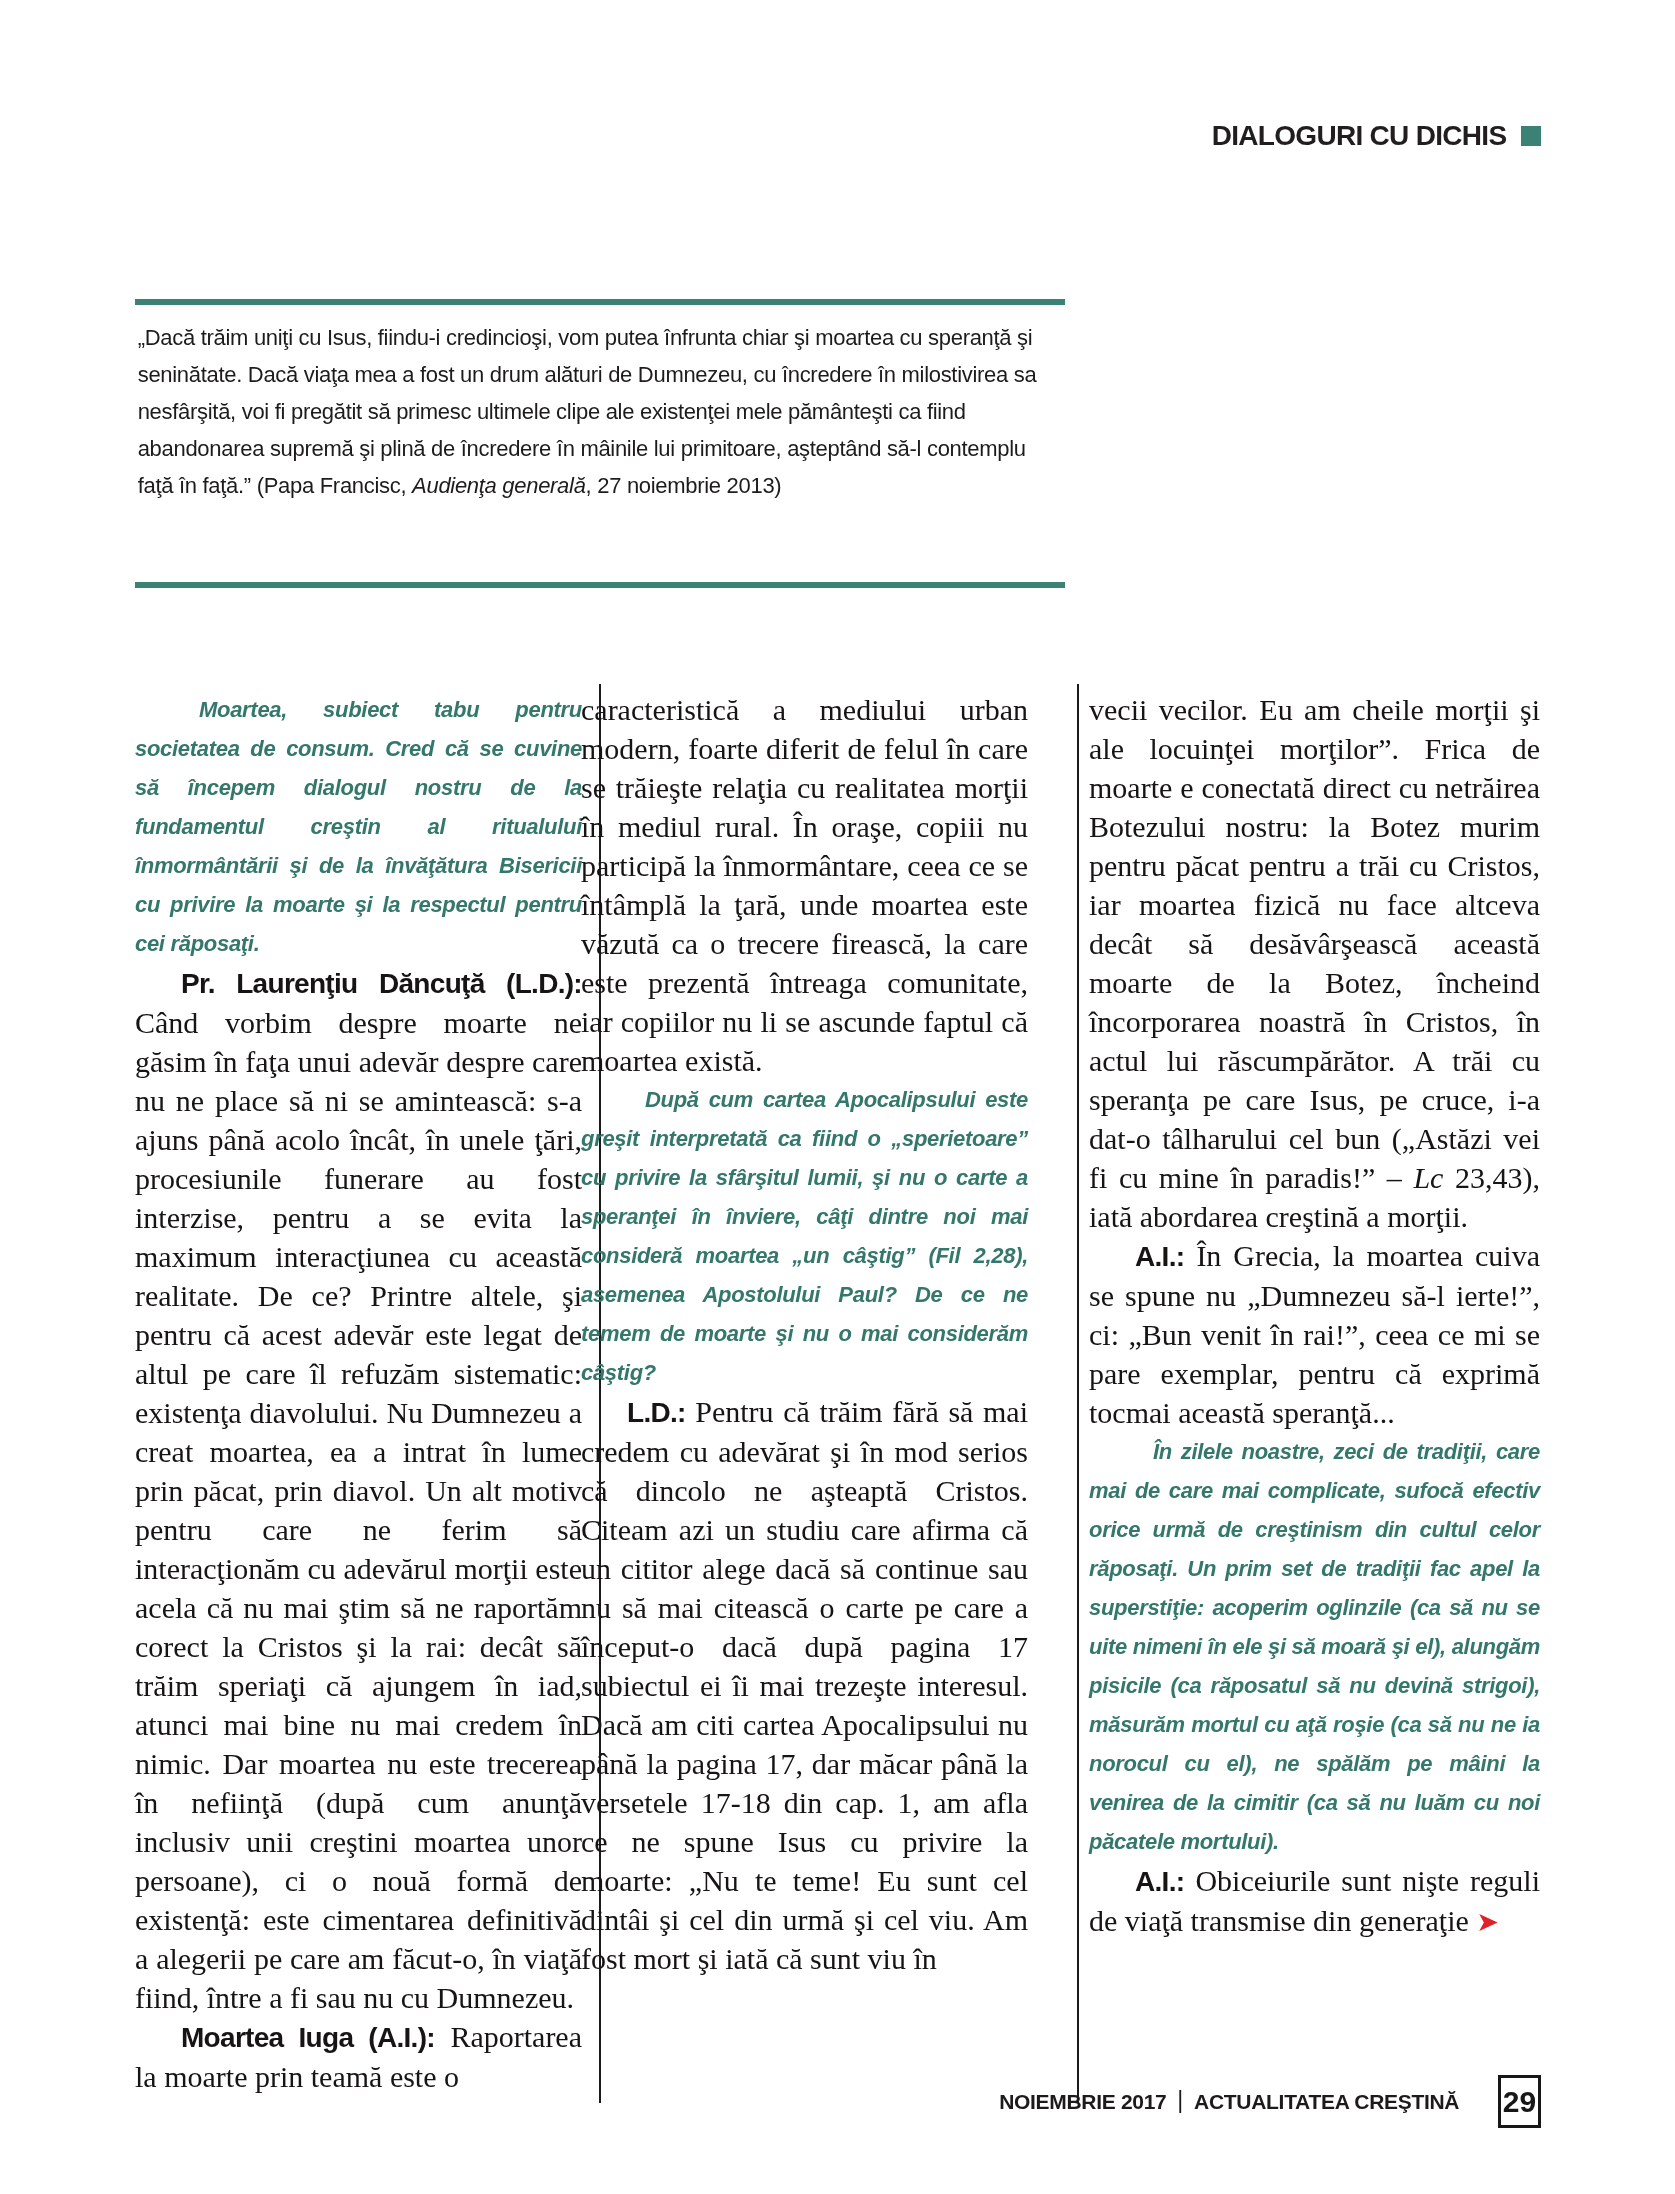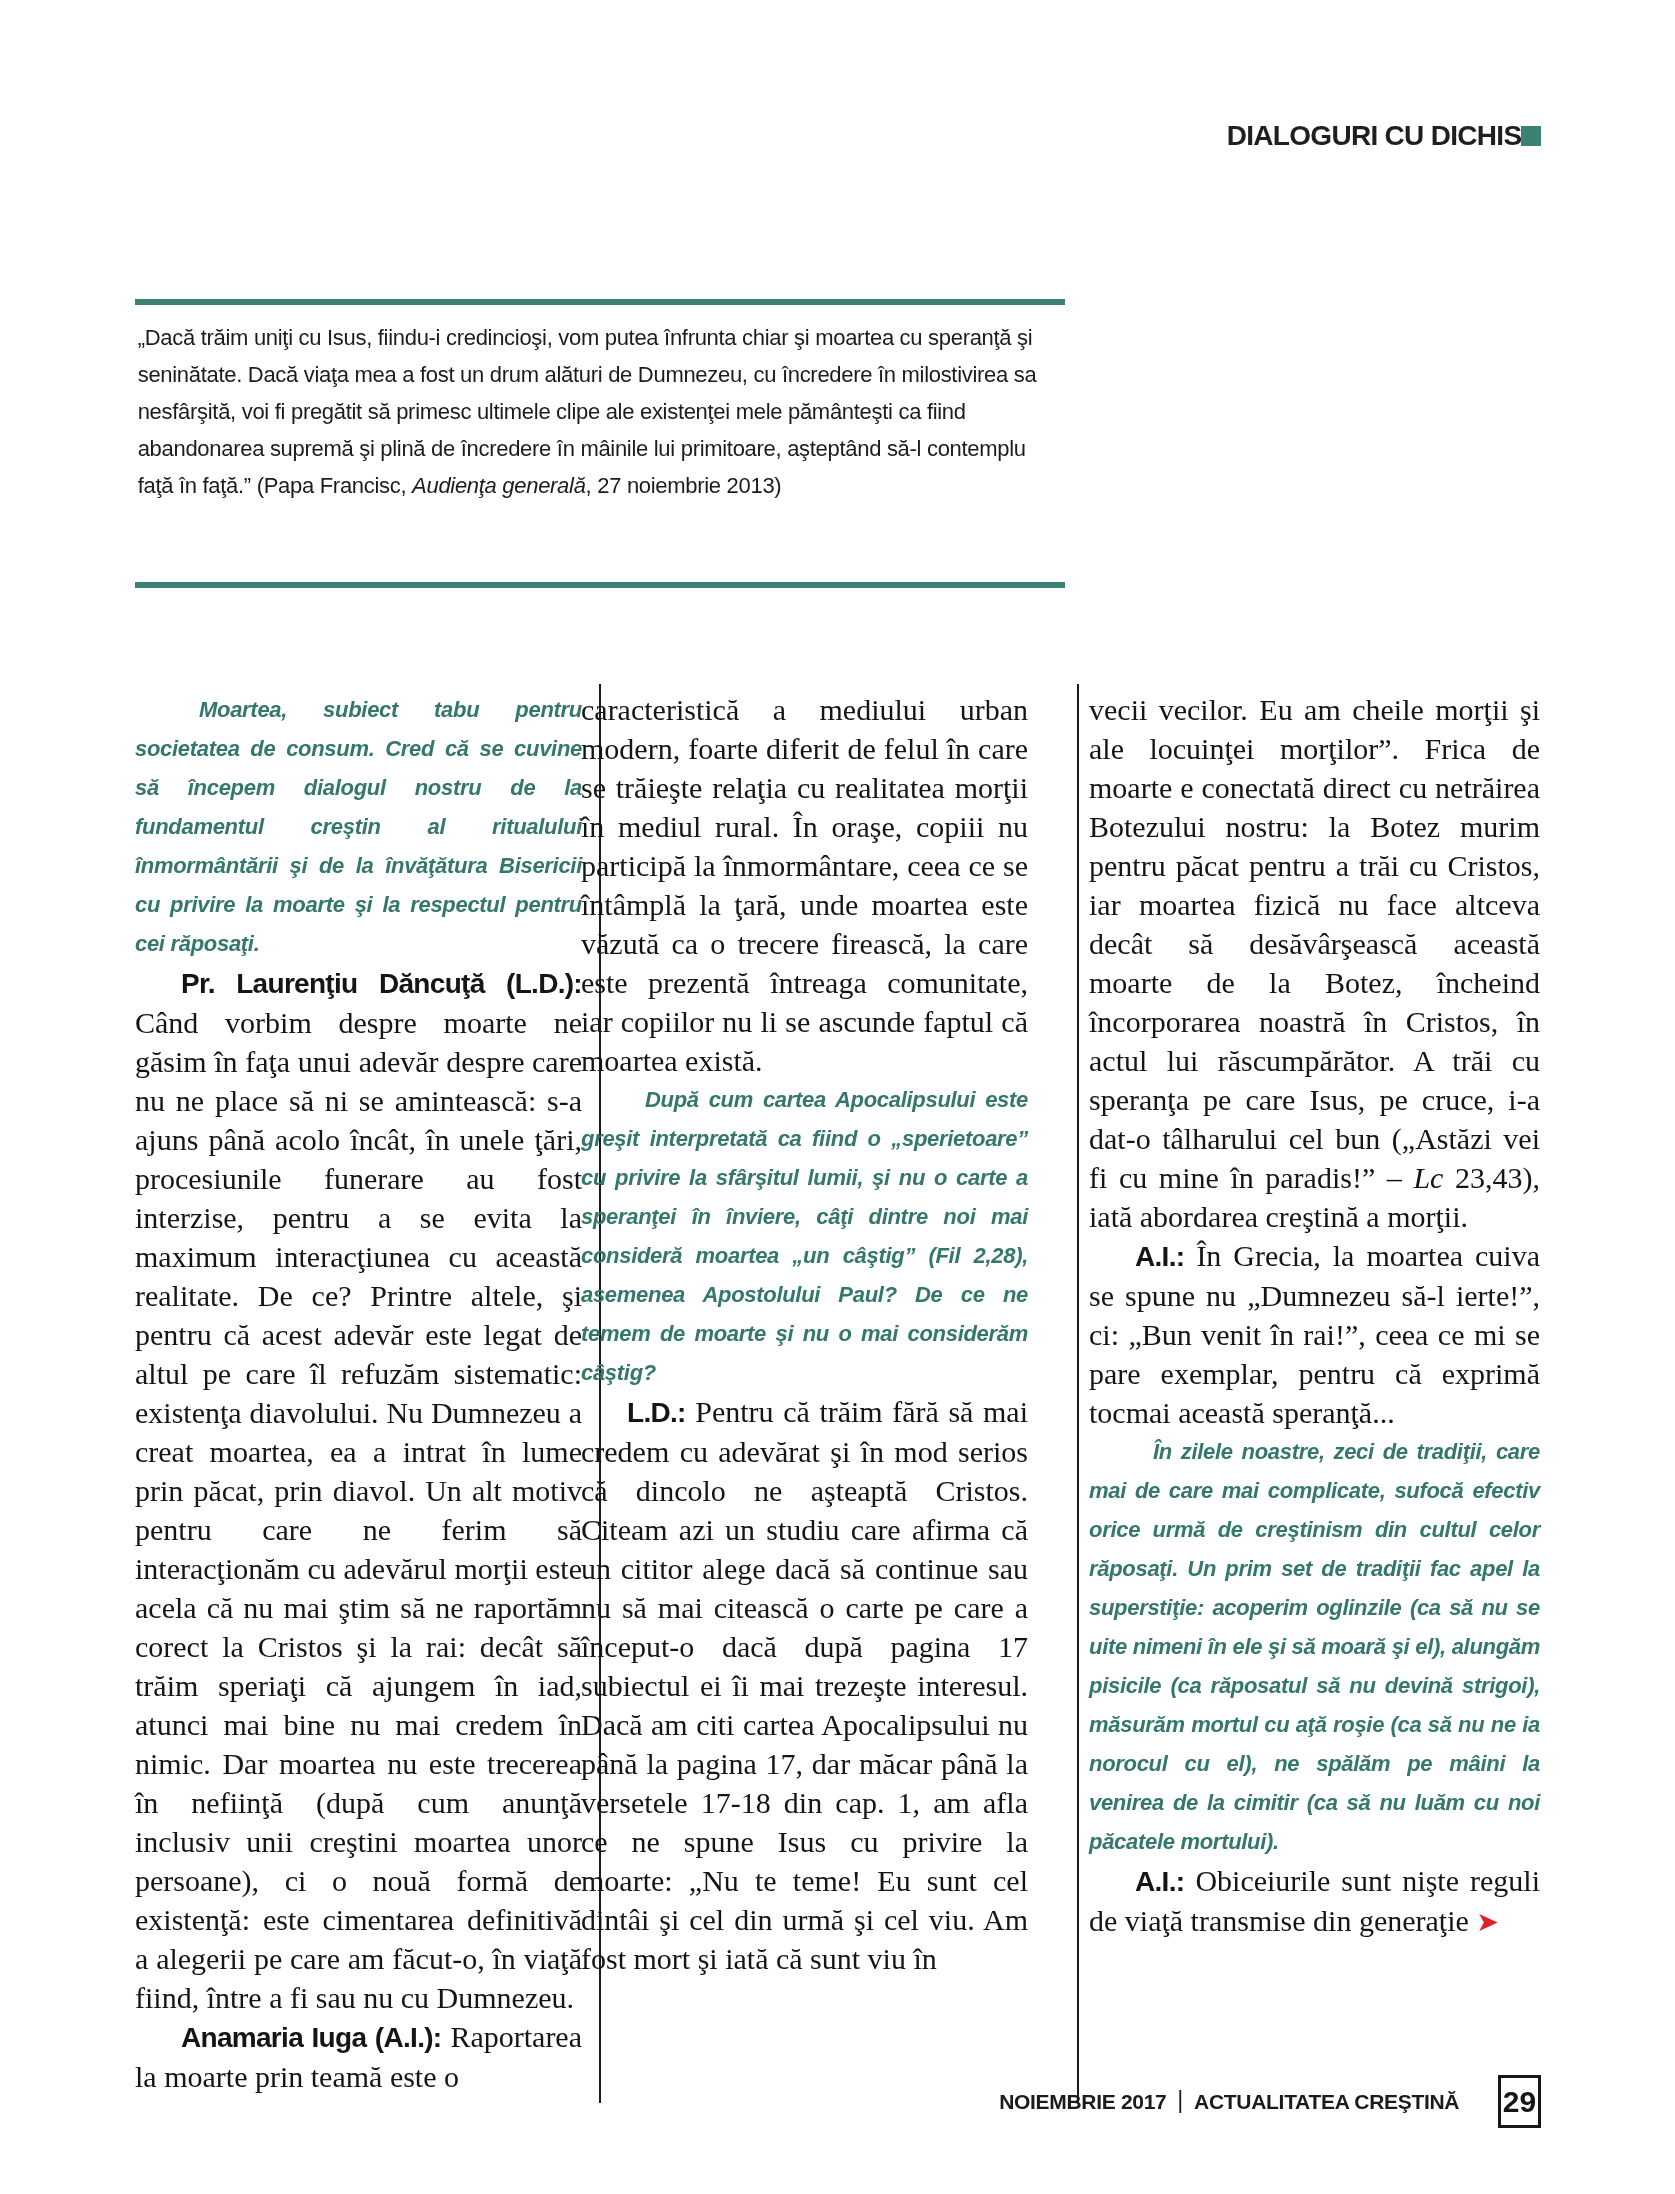"DIALOGURI CU DICHIS" .kicker { gap: none -> 15px }
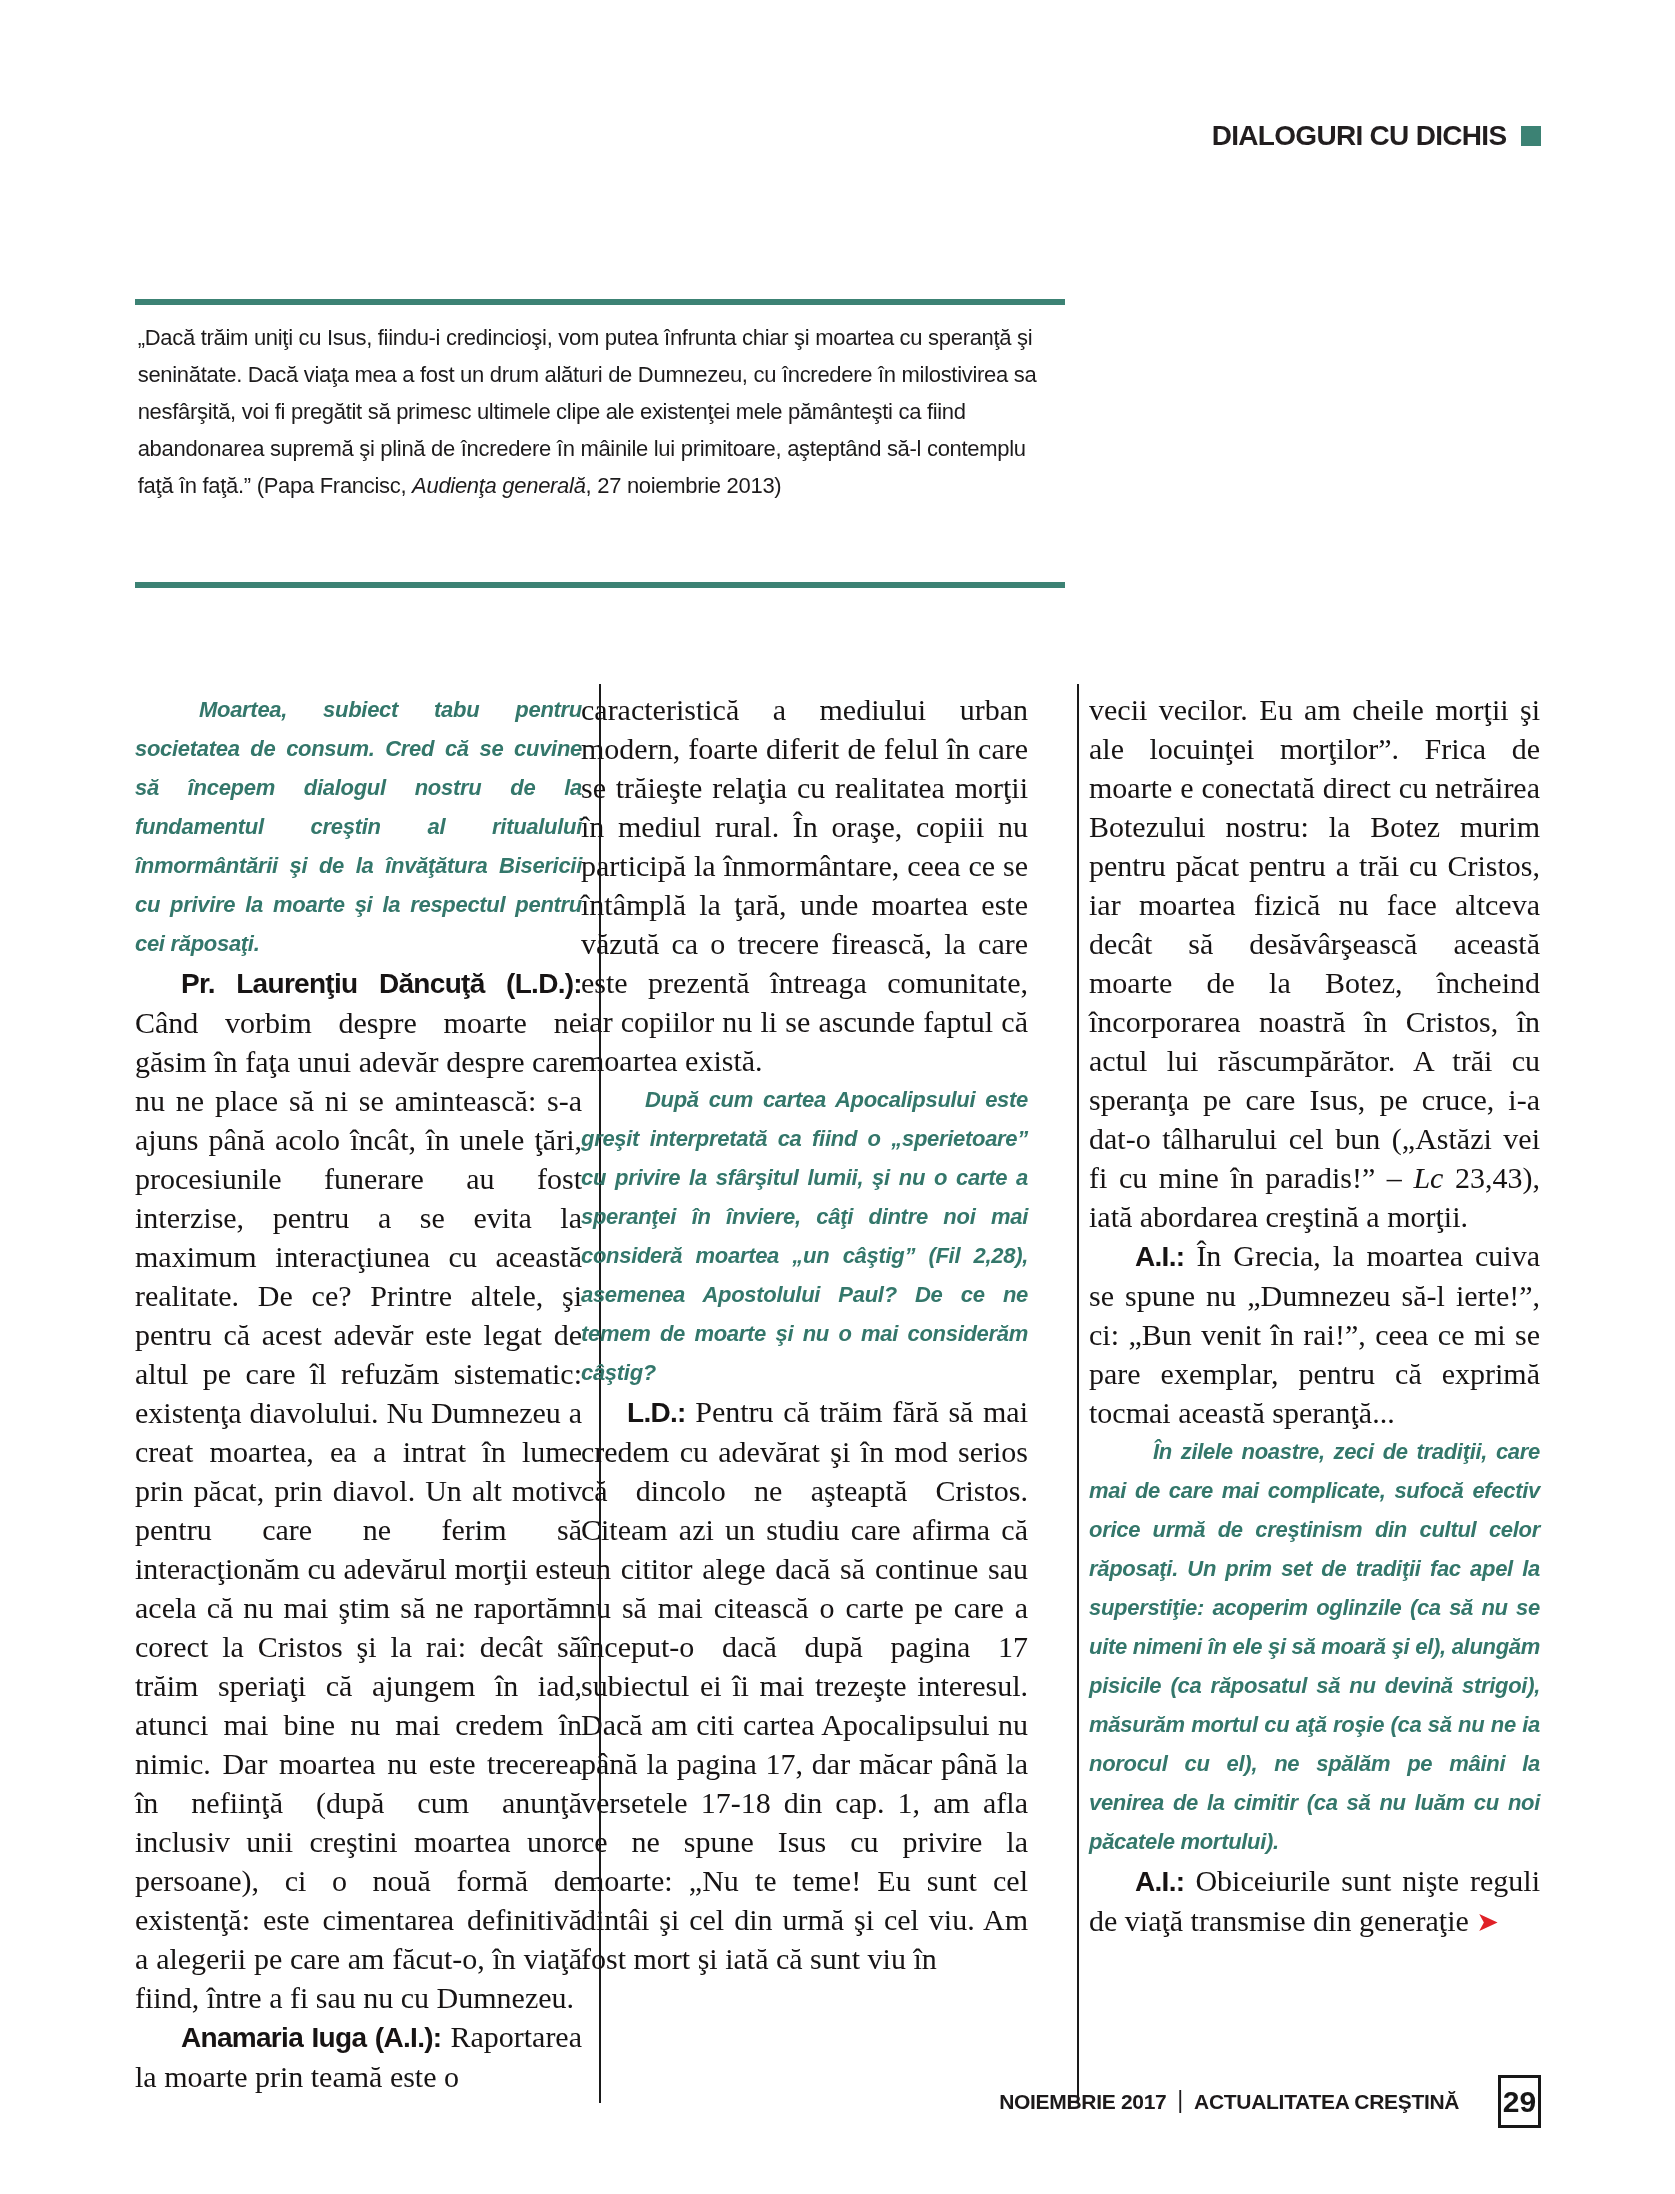"Anamaria Iuga (A.I.):" span.lead { text: Anamaria -> Moartea }
